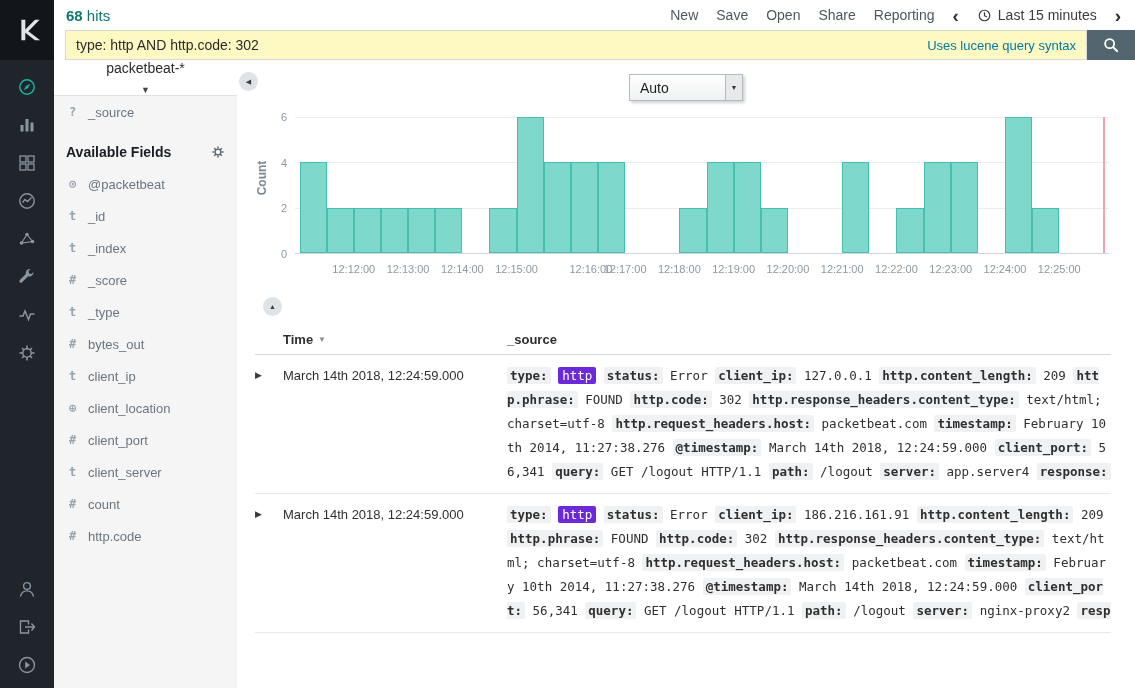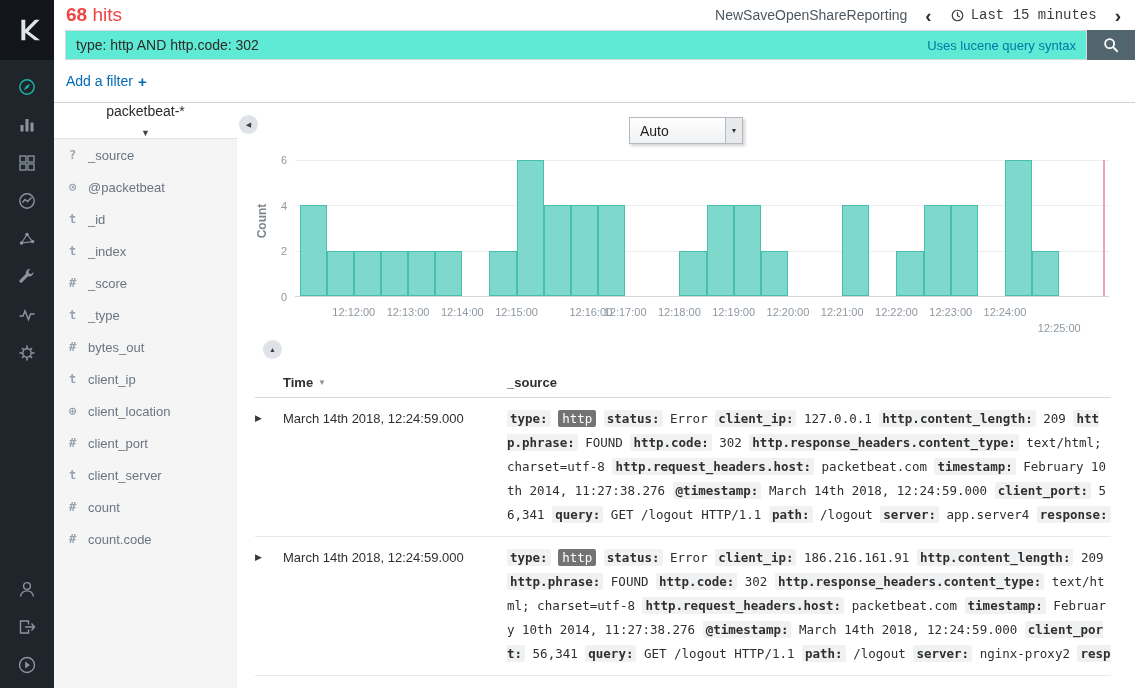"68 hits" .hits { color: #ef4444 -> #0f766e; font-size: 19px -> 15px }
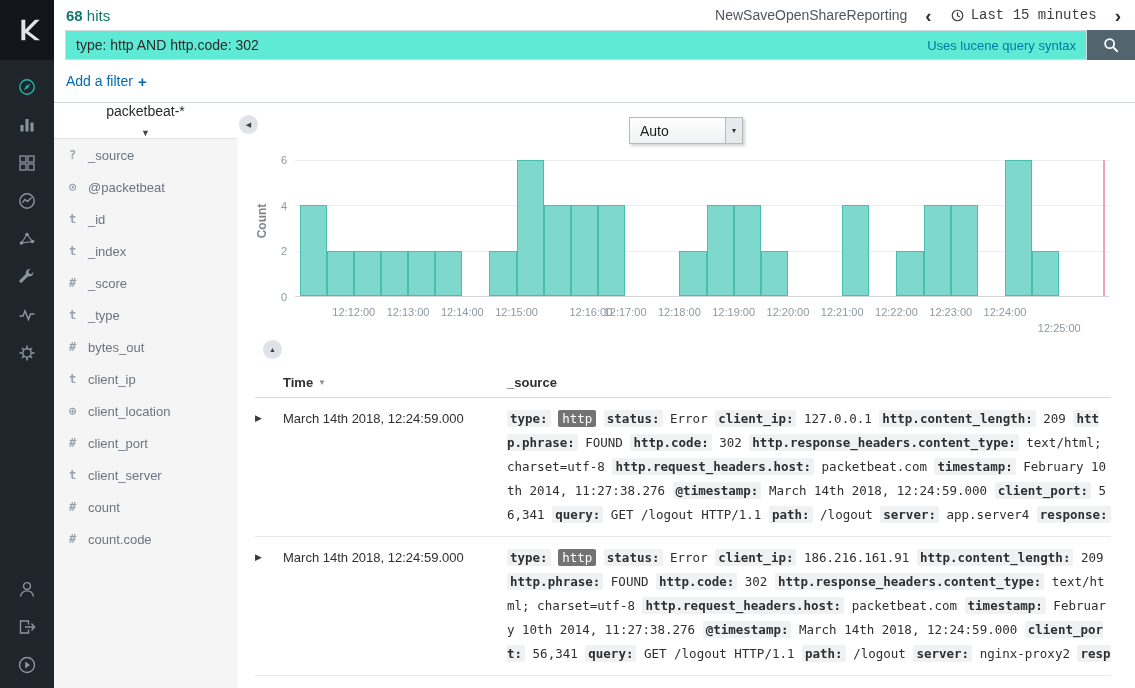"New" .menu { gap: none -> 18px }
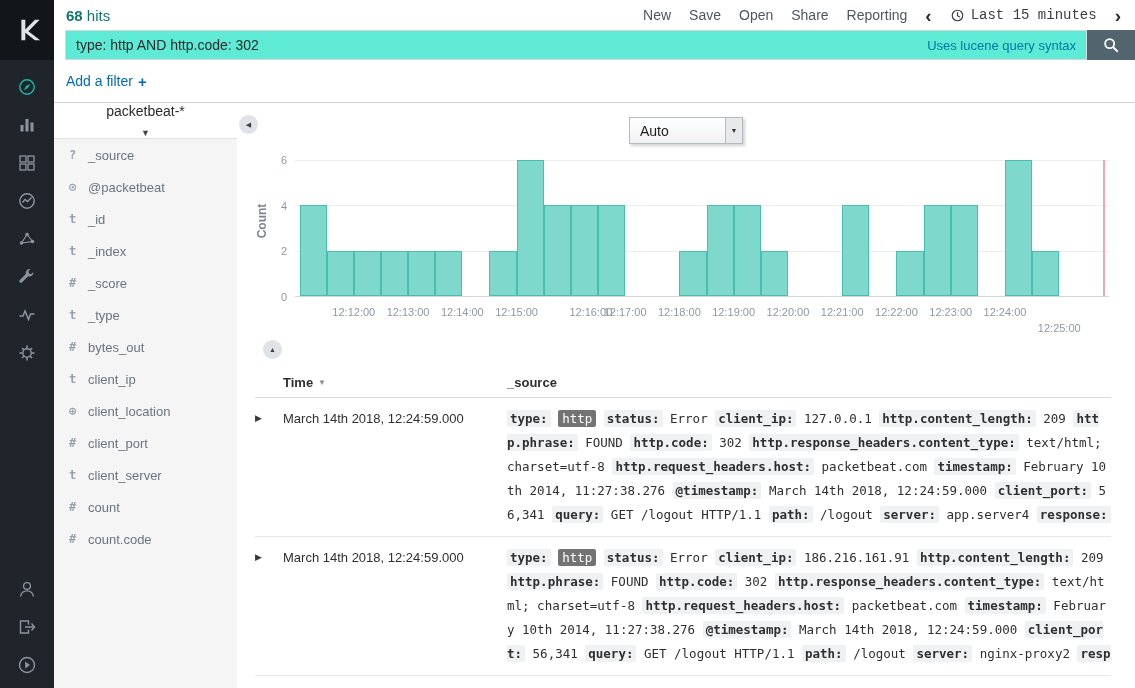"Last 15 minutes" .timepicker { font-family: Liberation Mono, monospace -> none }
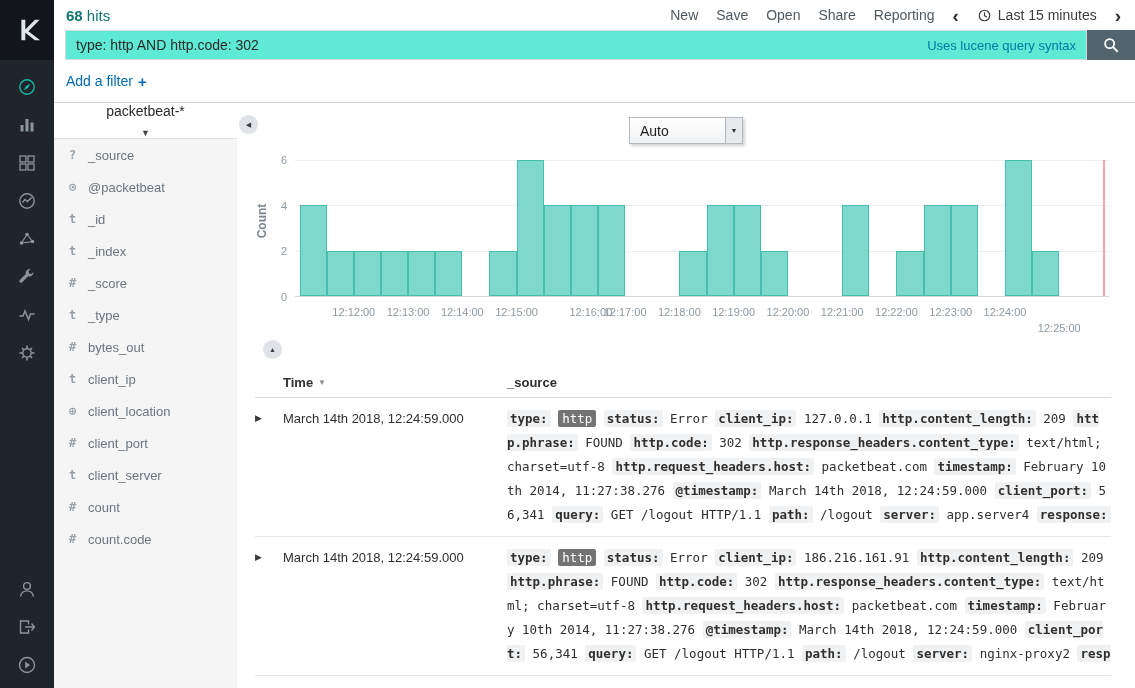"type: http AND http.code: 302" .search-box { background: #5eead4 -> #fef9c3 }
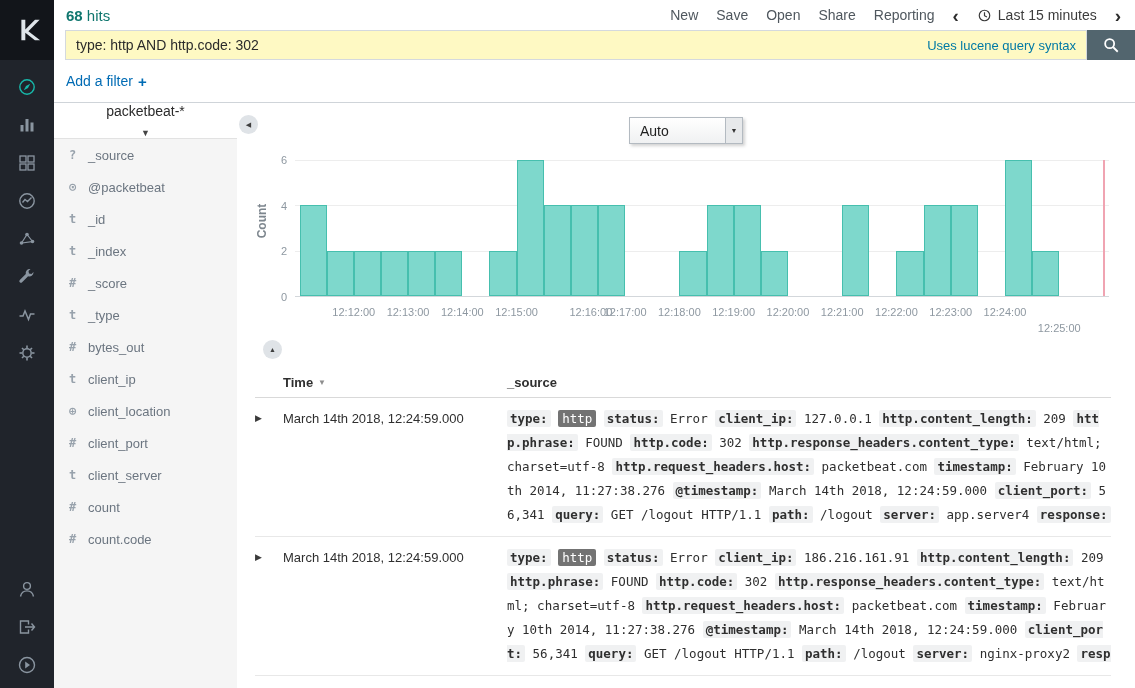"Add a filter" div.filter-row { html: <div> <span>Add a filter</span> <span>+</span> </div> -> none }
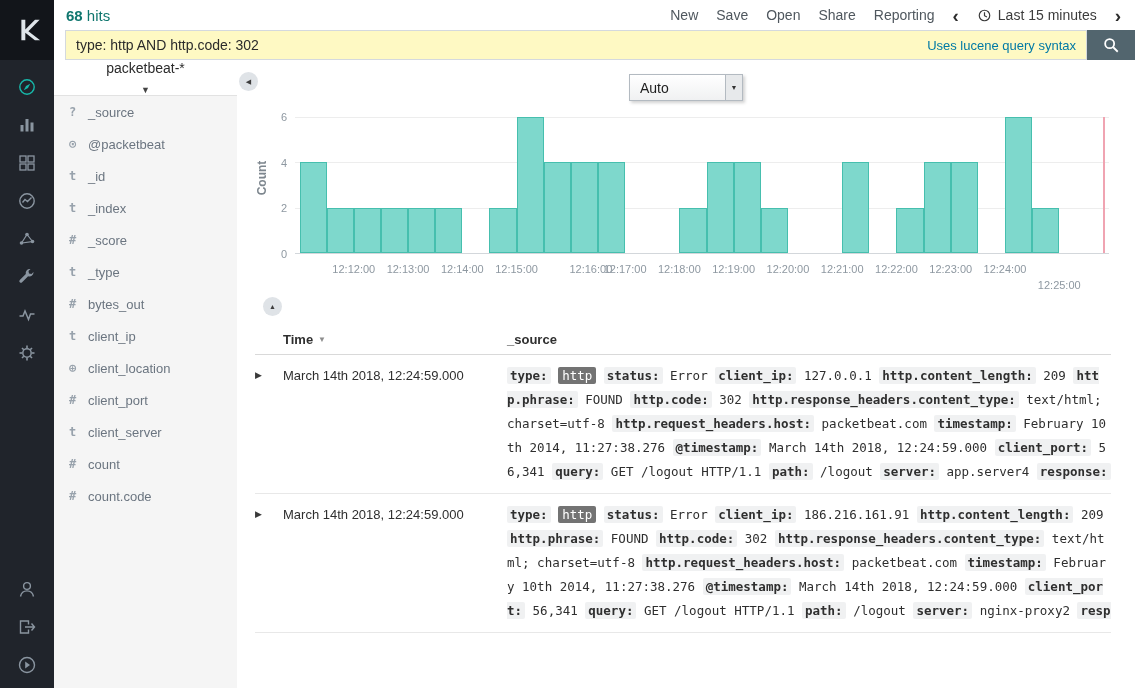"Available Fields" div.side-h { html: none -> <div> <span>Available Fields</span> <svg> <circle></circle> <g> <line></line> <line></line> <line></line> <line></line> <line></line> <line></line> <line></line> <line></line> </g> </svg> </div> }
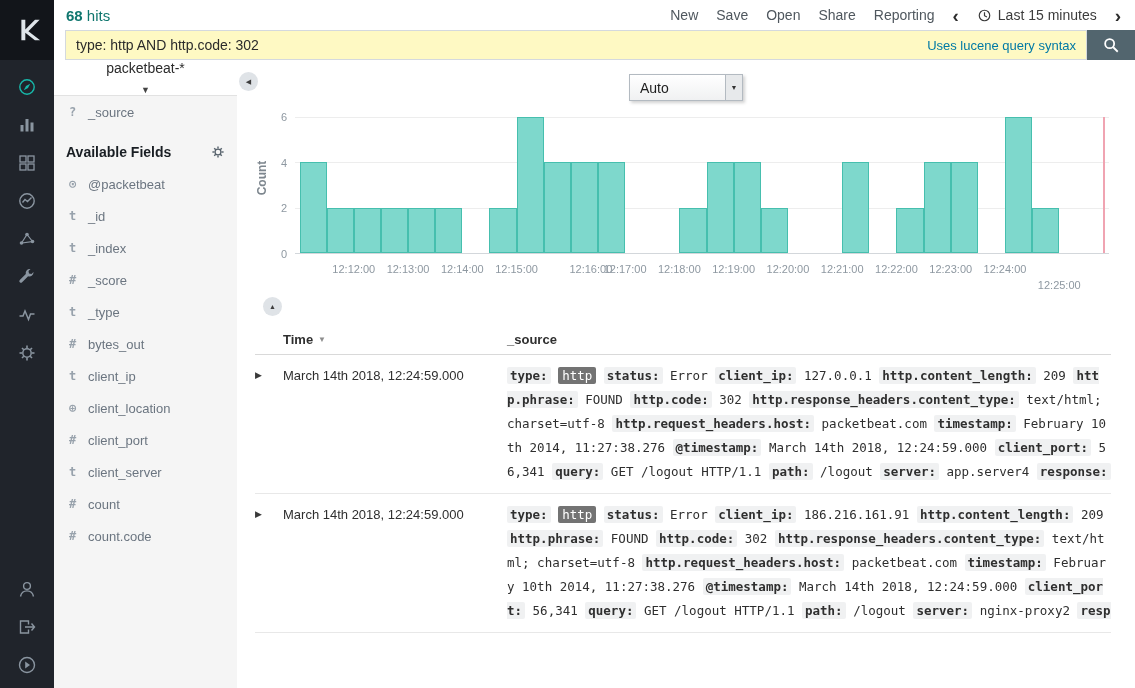"12:25:00" div.x-tick { margin-top: 16px -> none }
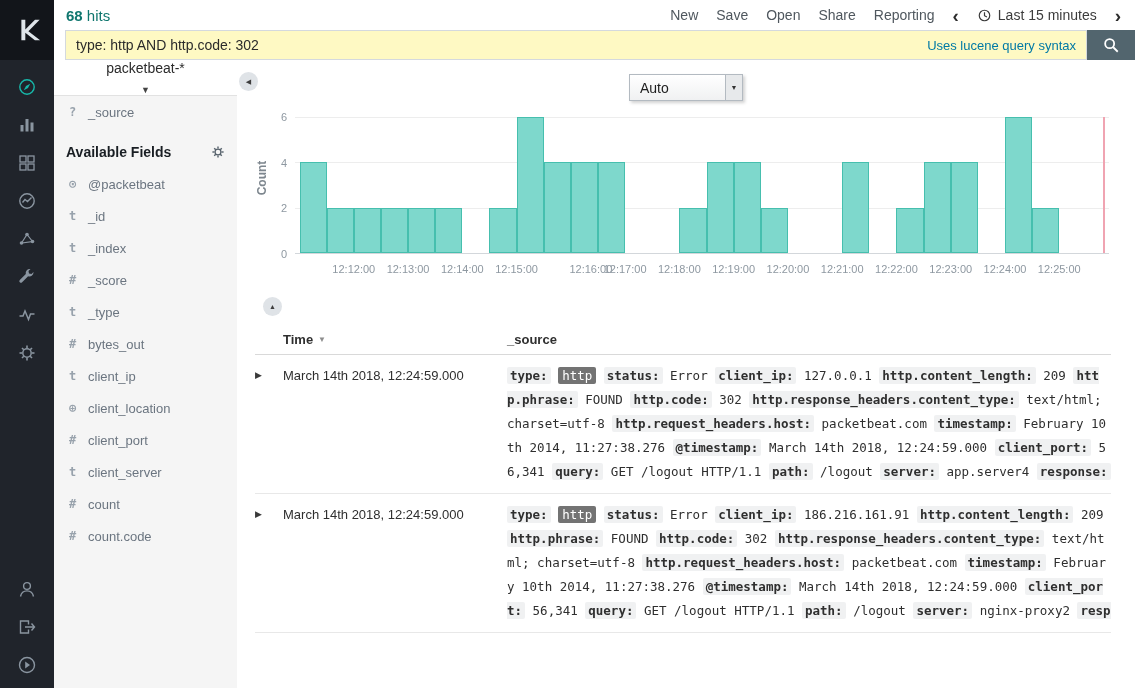"http" .fval.hl { background: #737373 -> #6d28d9 }
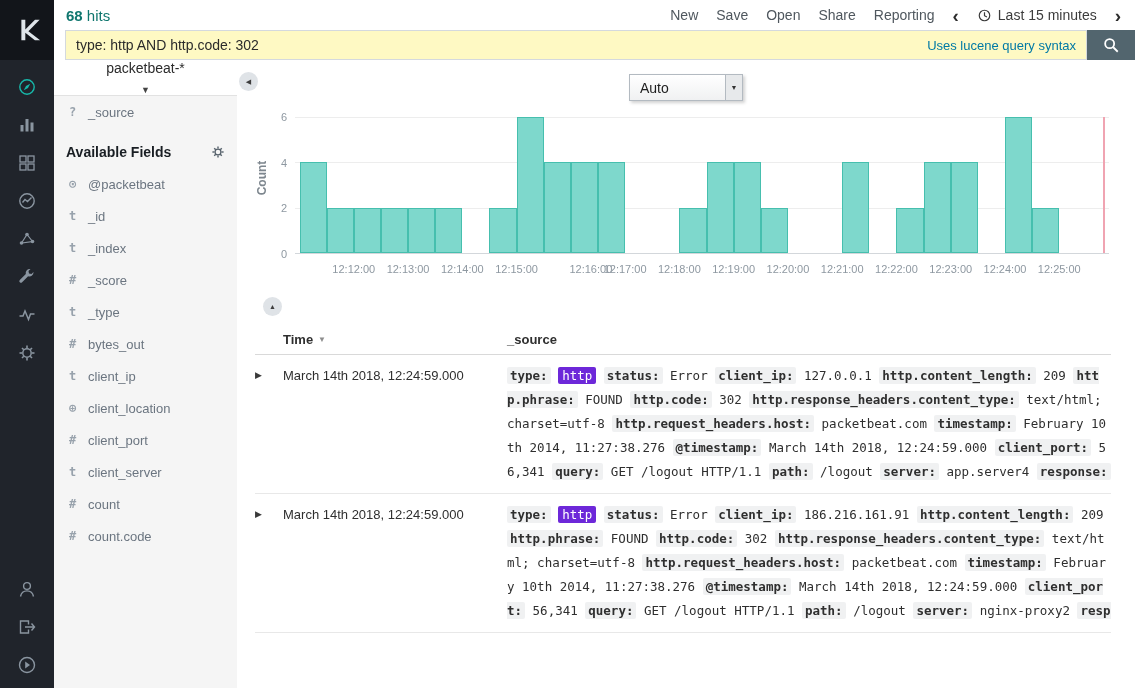"count.code" span.f-name { text: count.code -> http.code }
